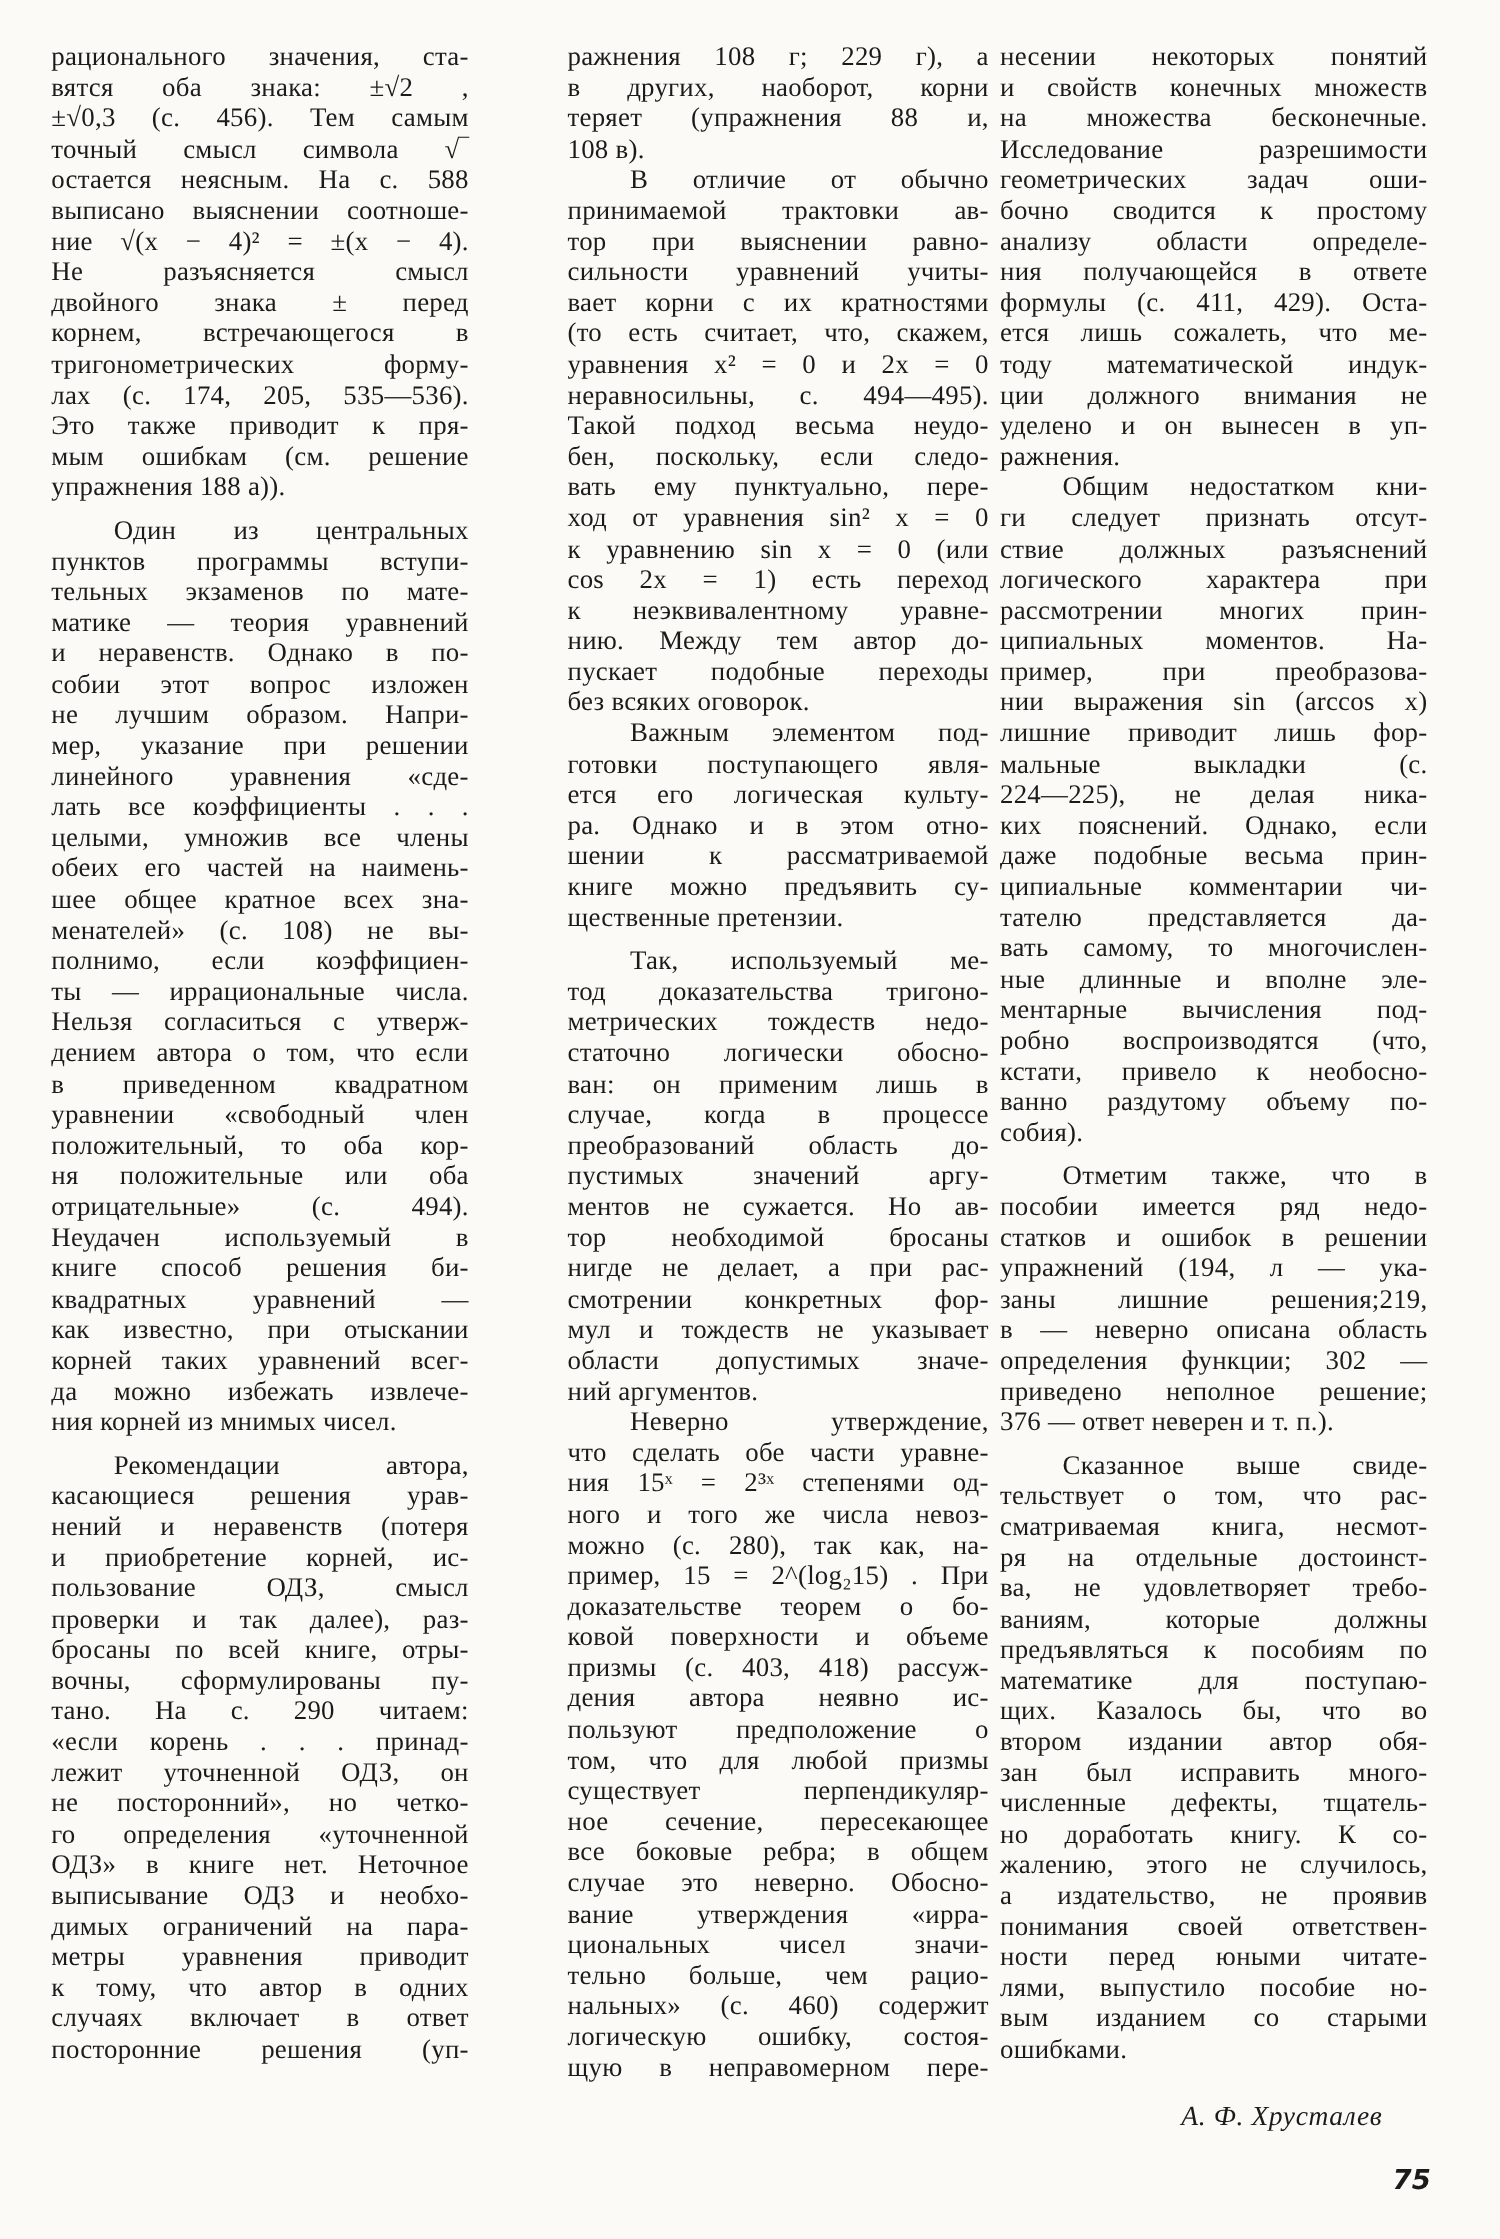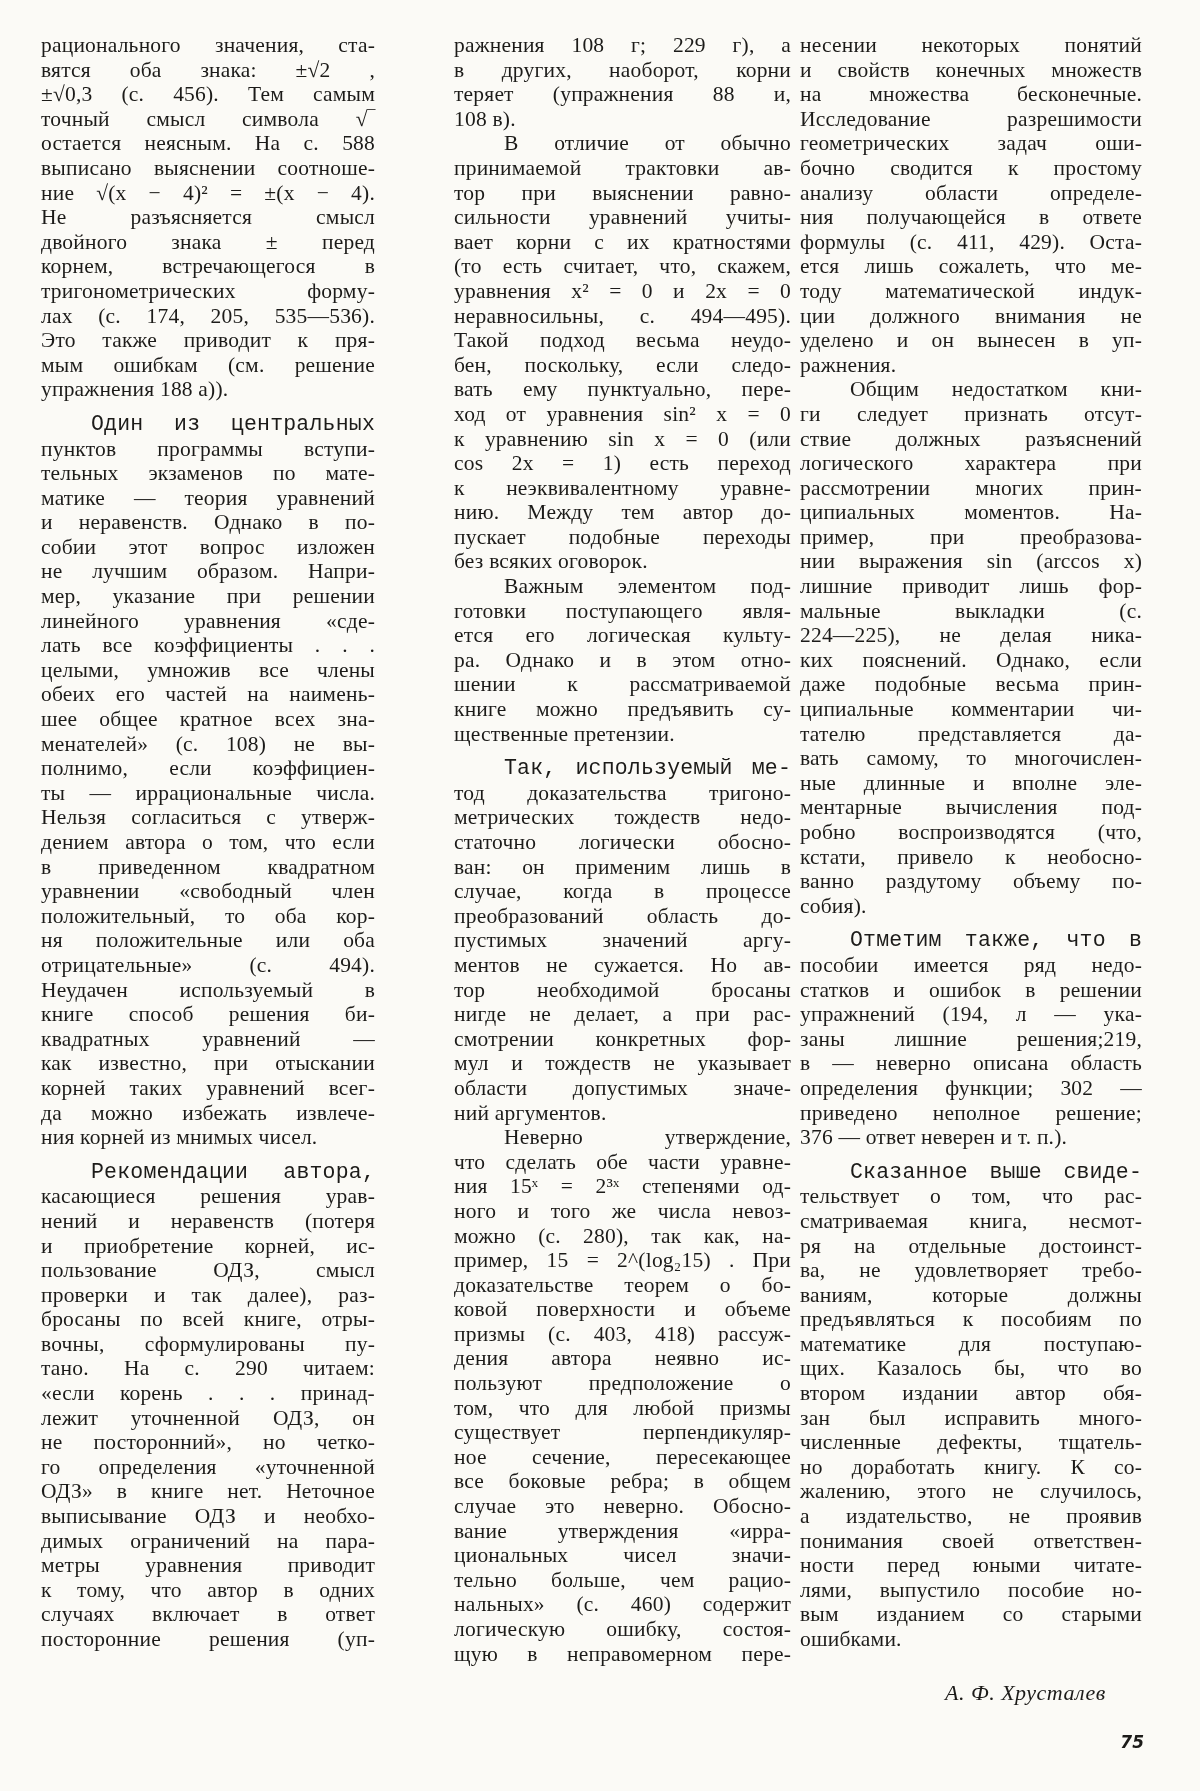"Один из центральных" .line.gap-before { font-family: Liberation Mono, monospace -> none }
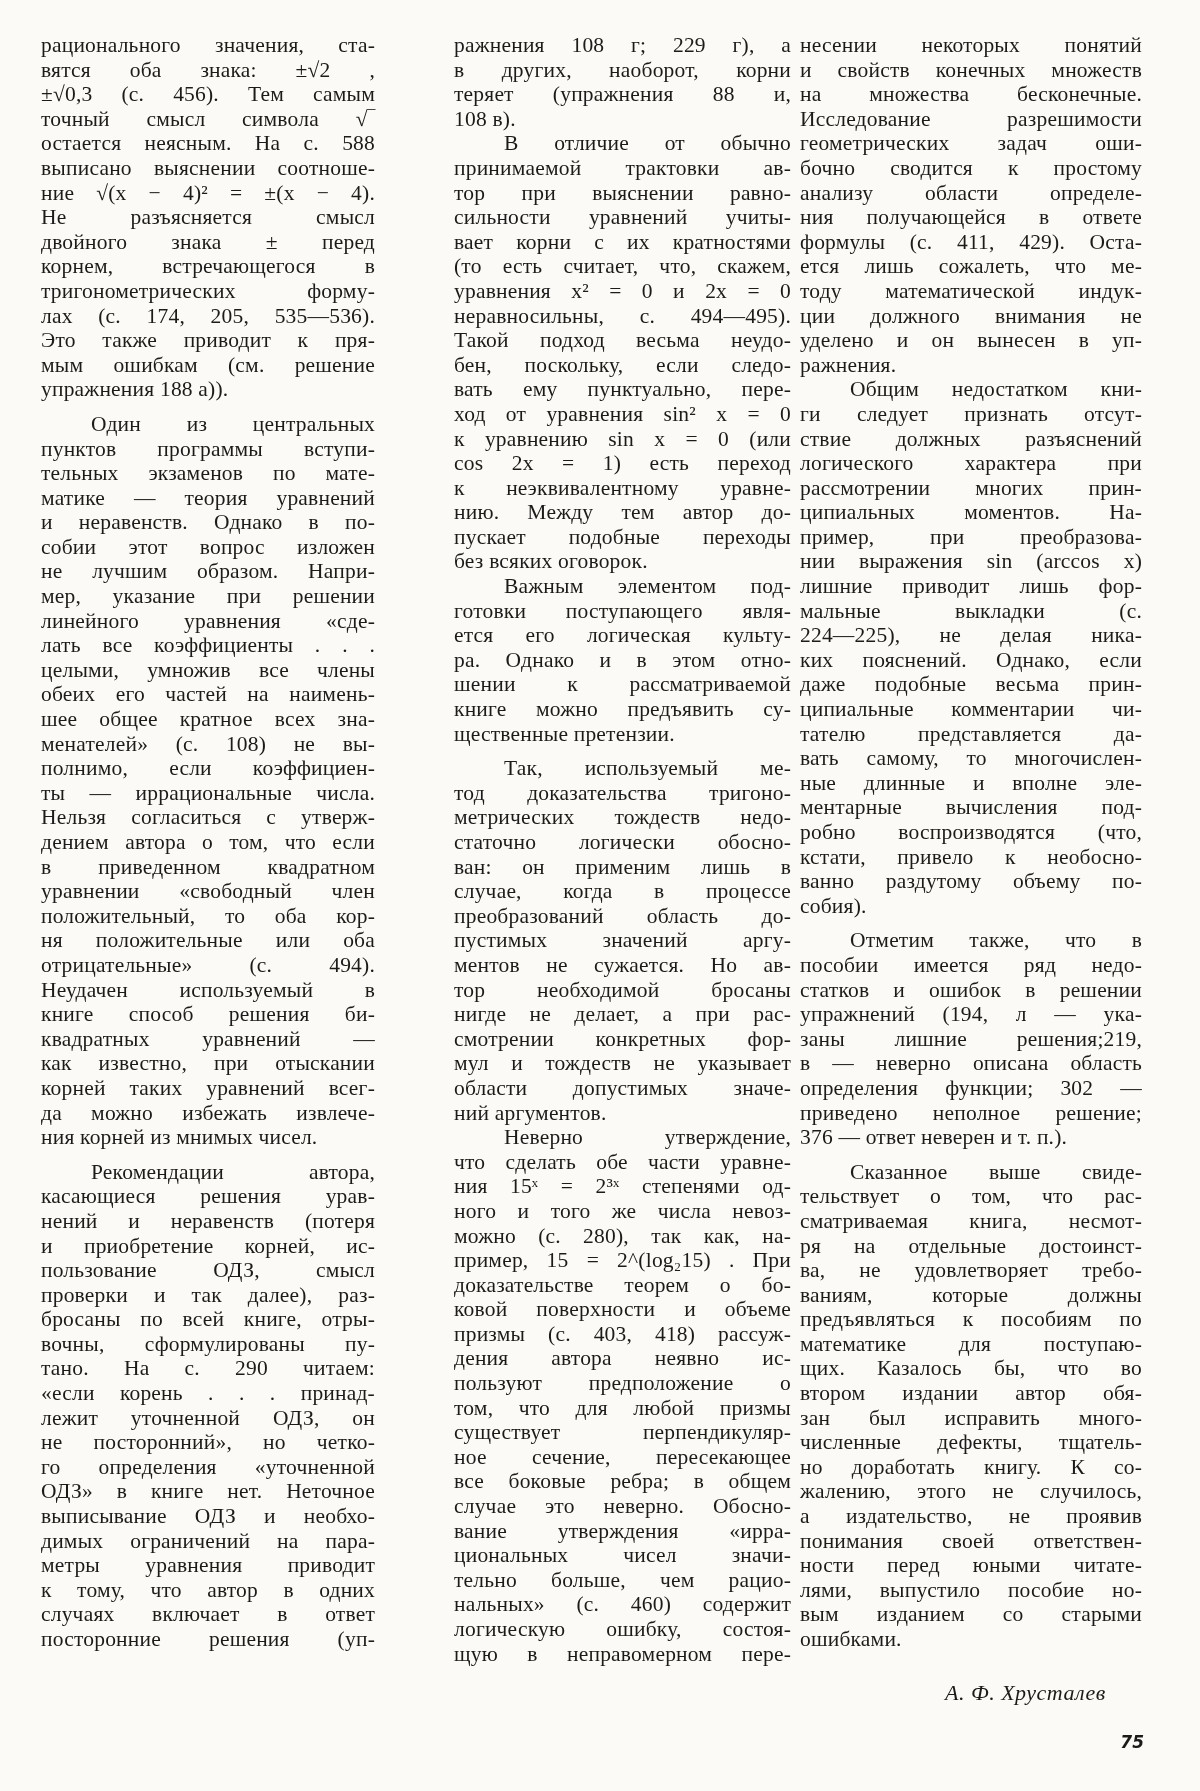"75" .page-number { font-size: 17px -> 22px }
